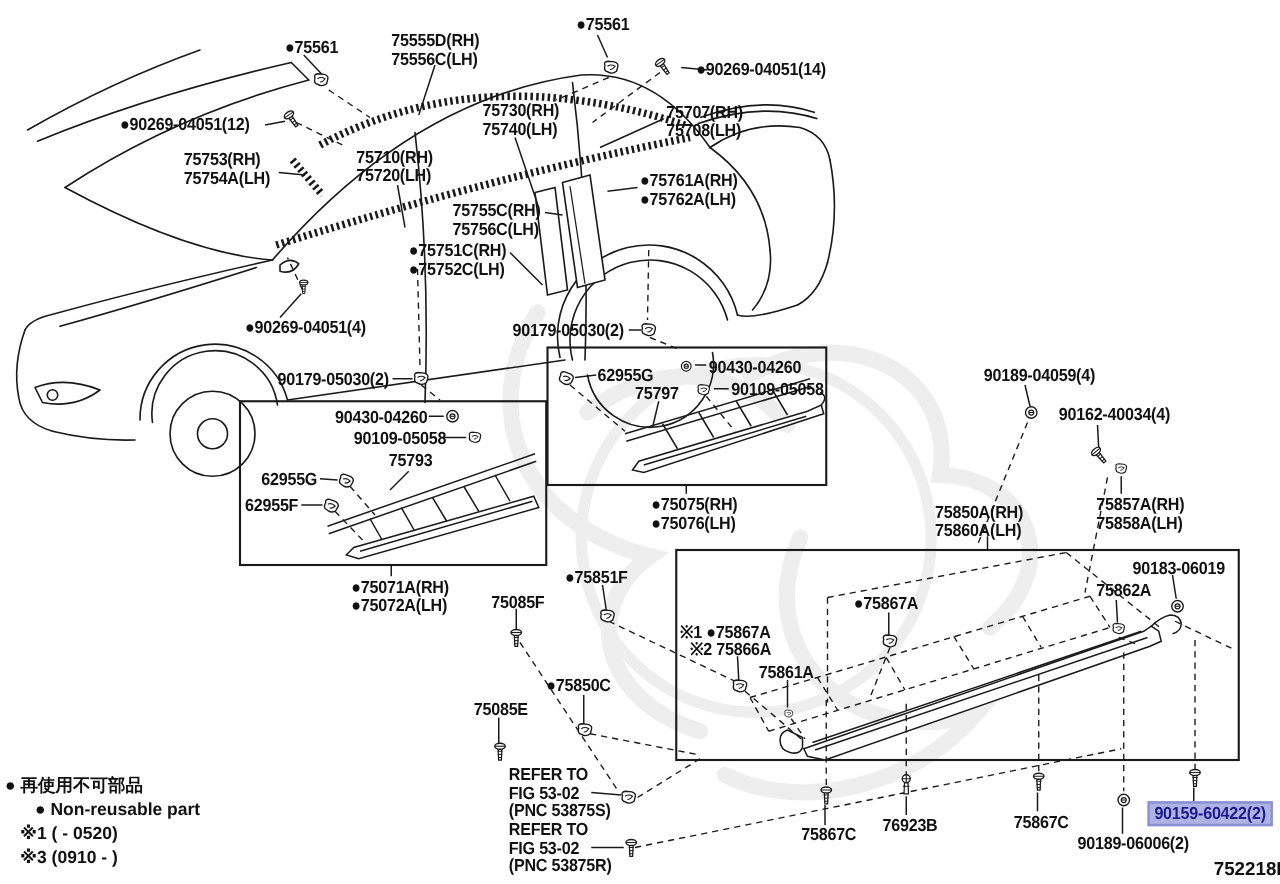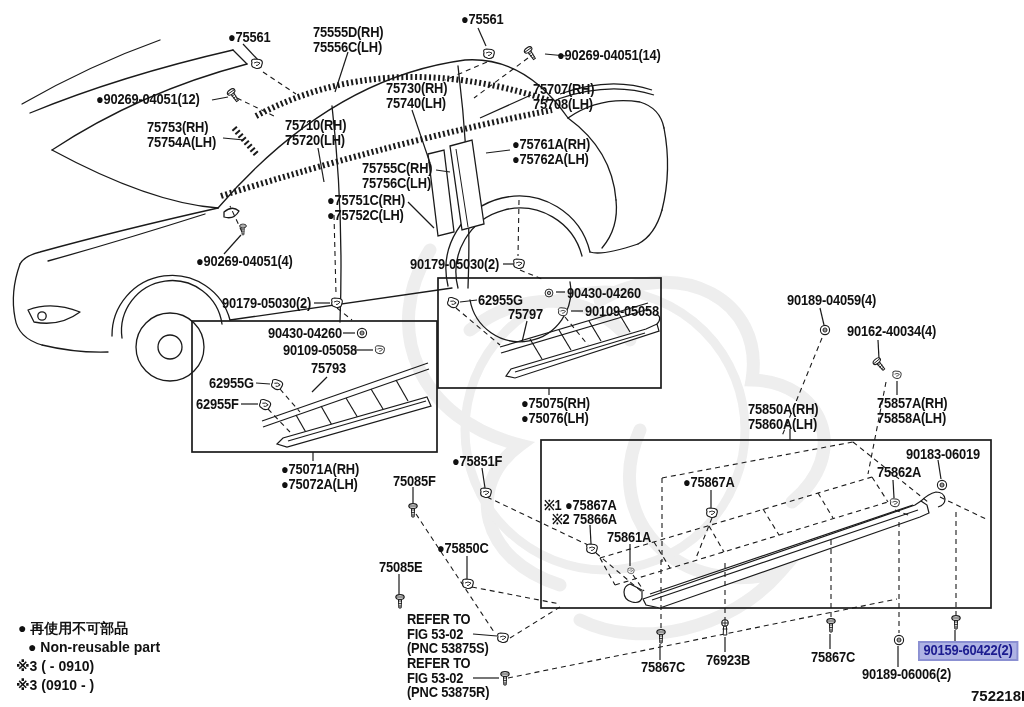"● 再使用不可部品" div.legend { left: 18px -> 4px }
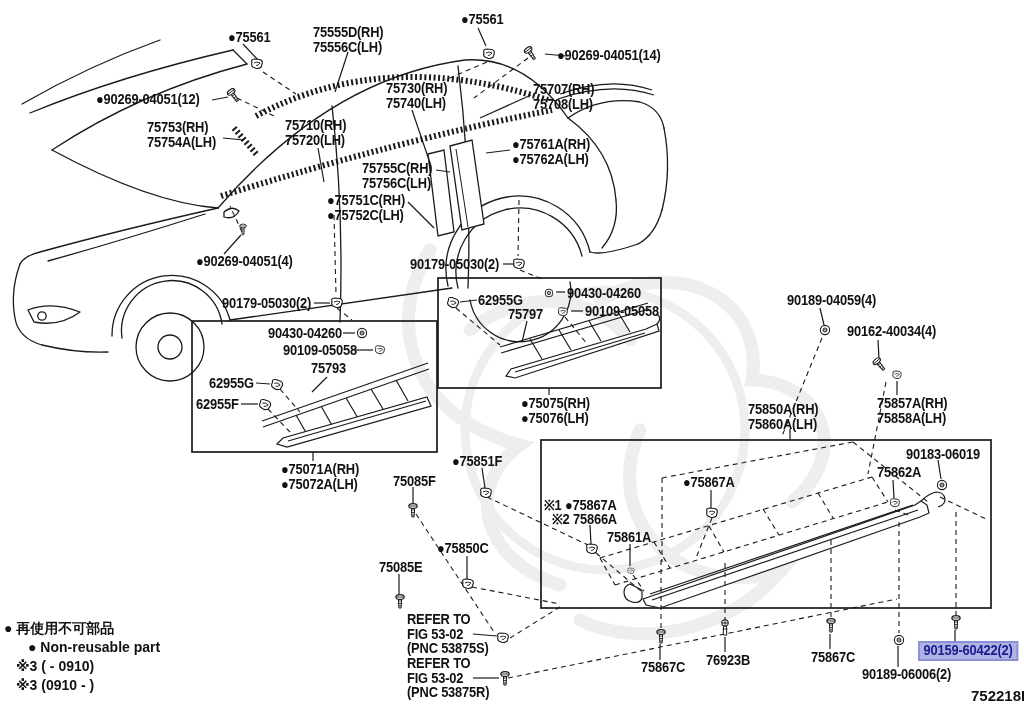"※3 ( - 0910)" div.legend { text: 3 (    - 0910 -> 1 (    - 0520 }
